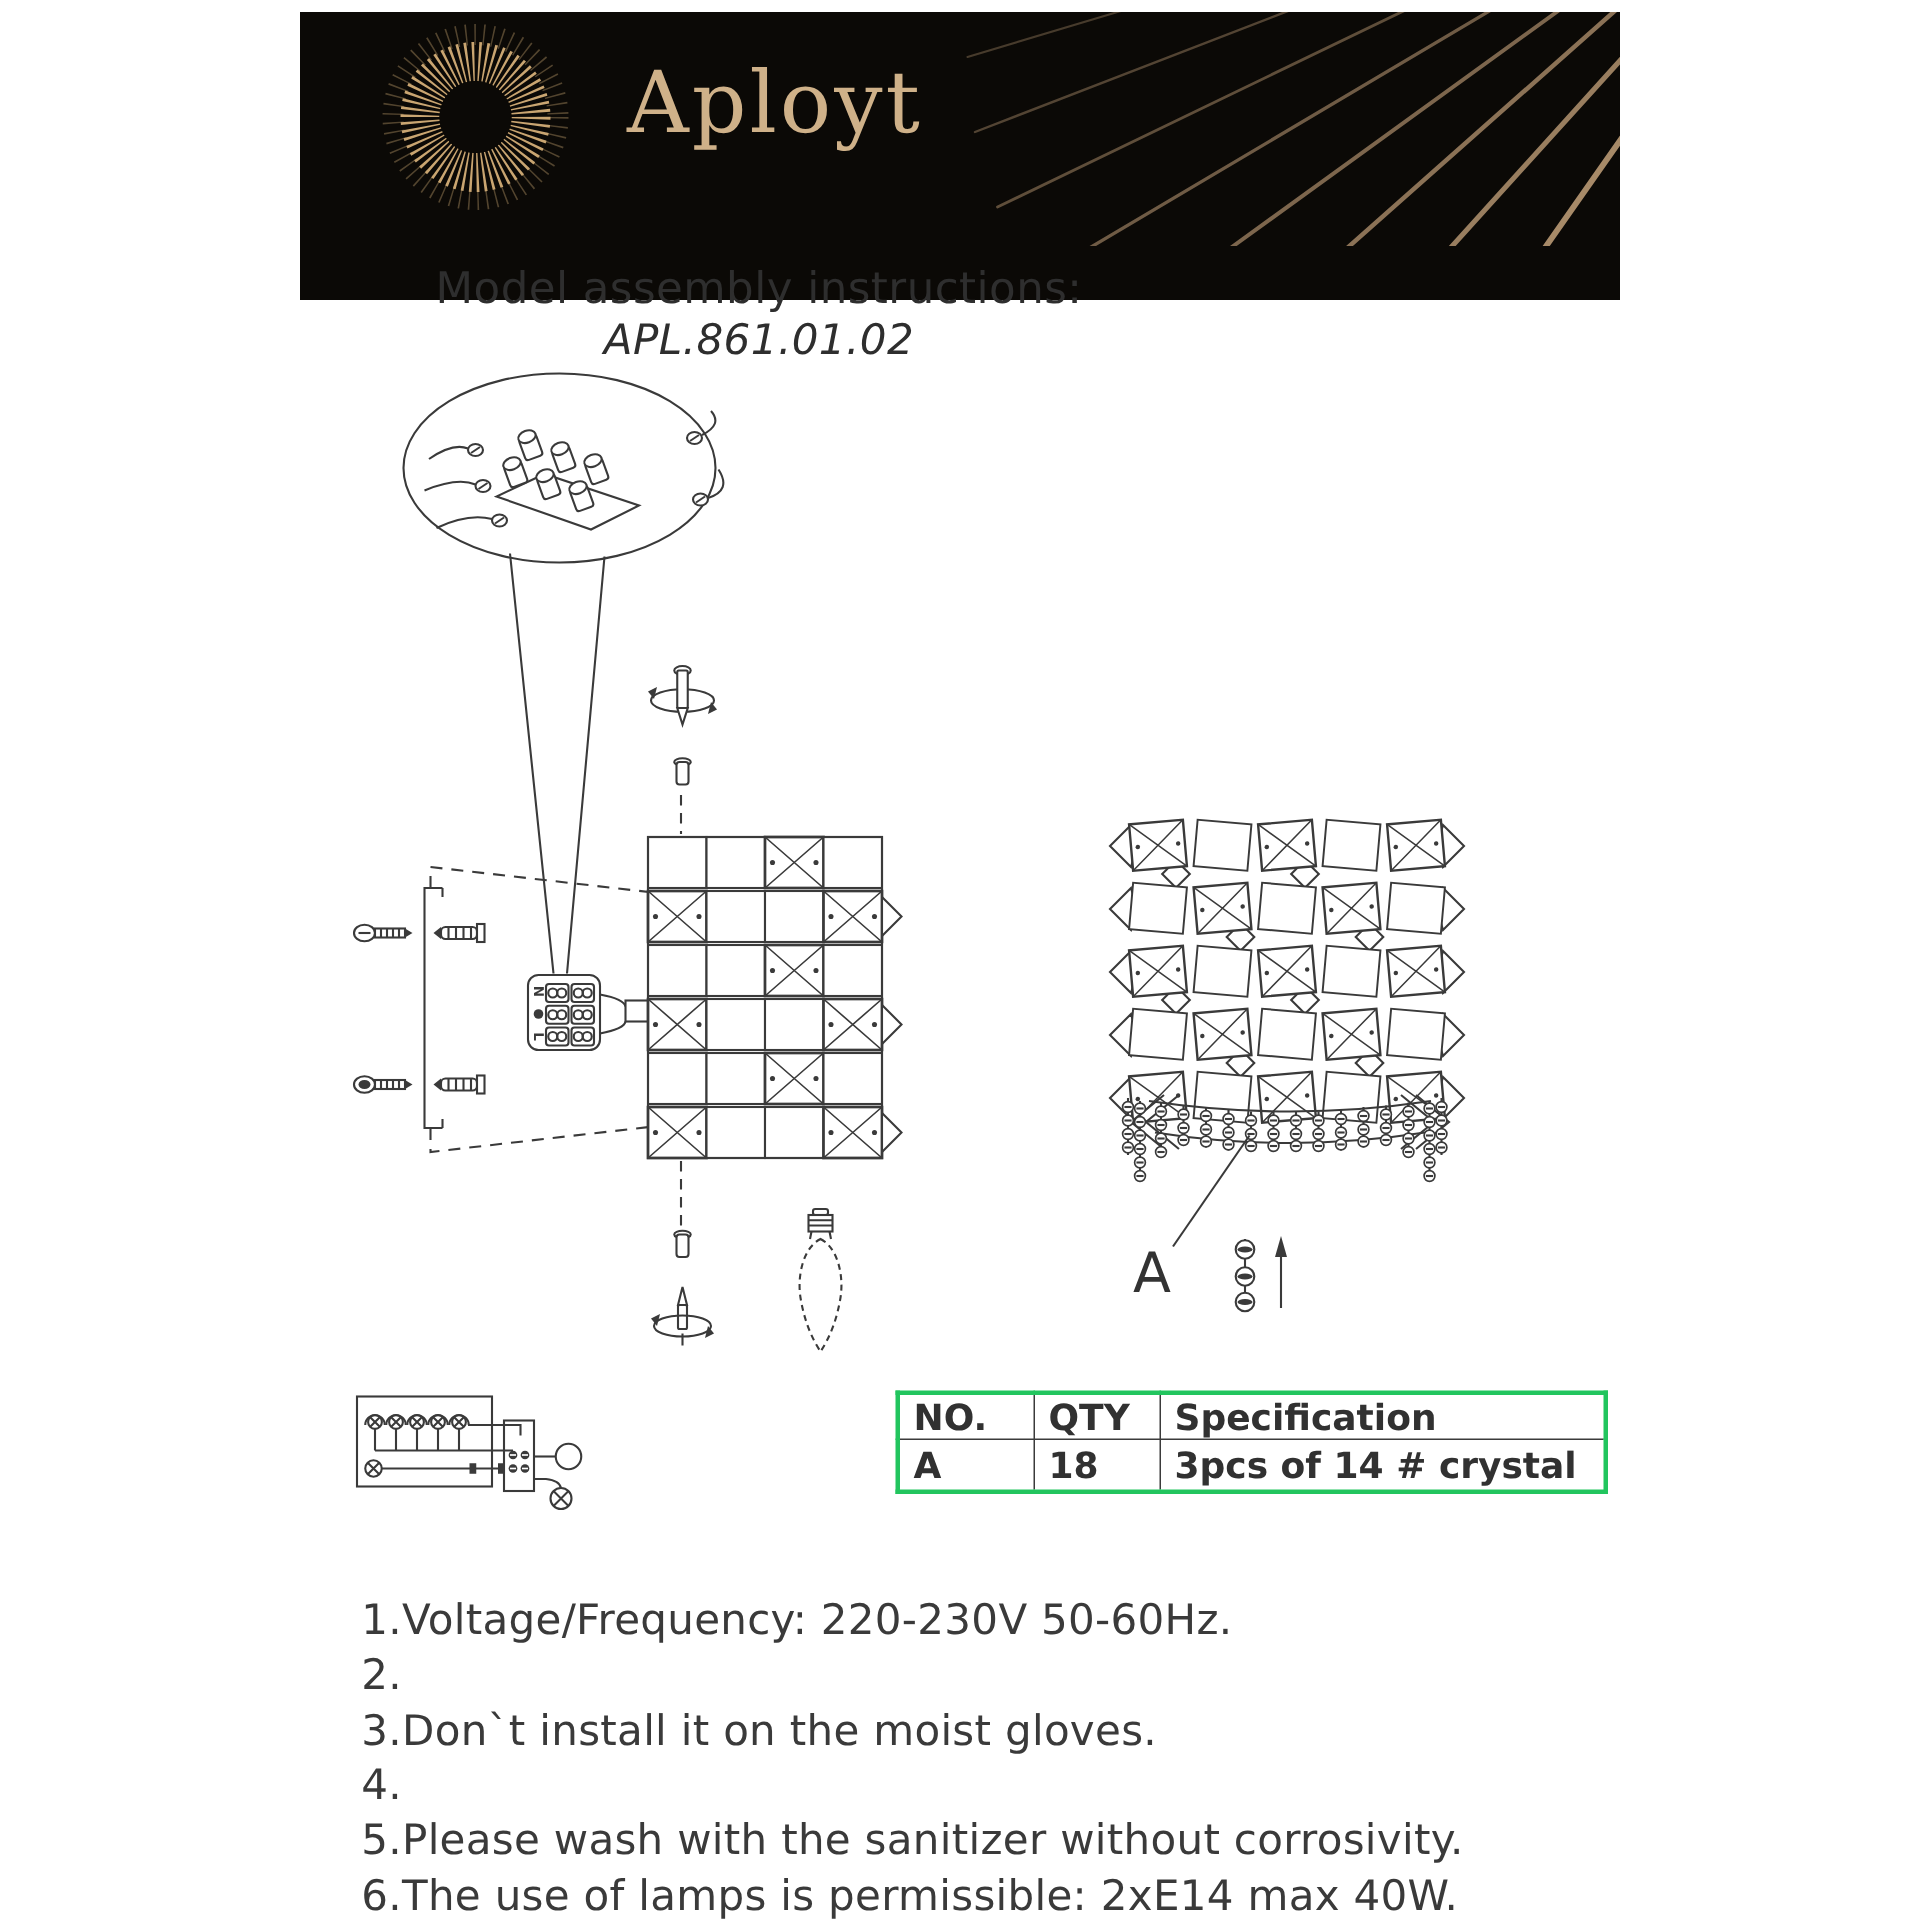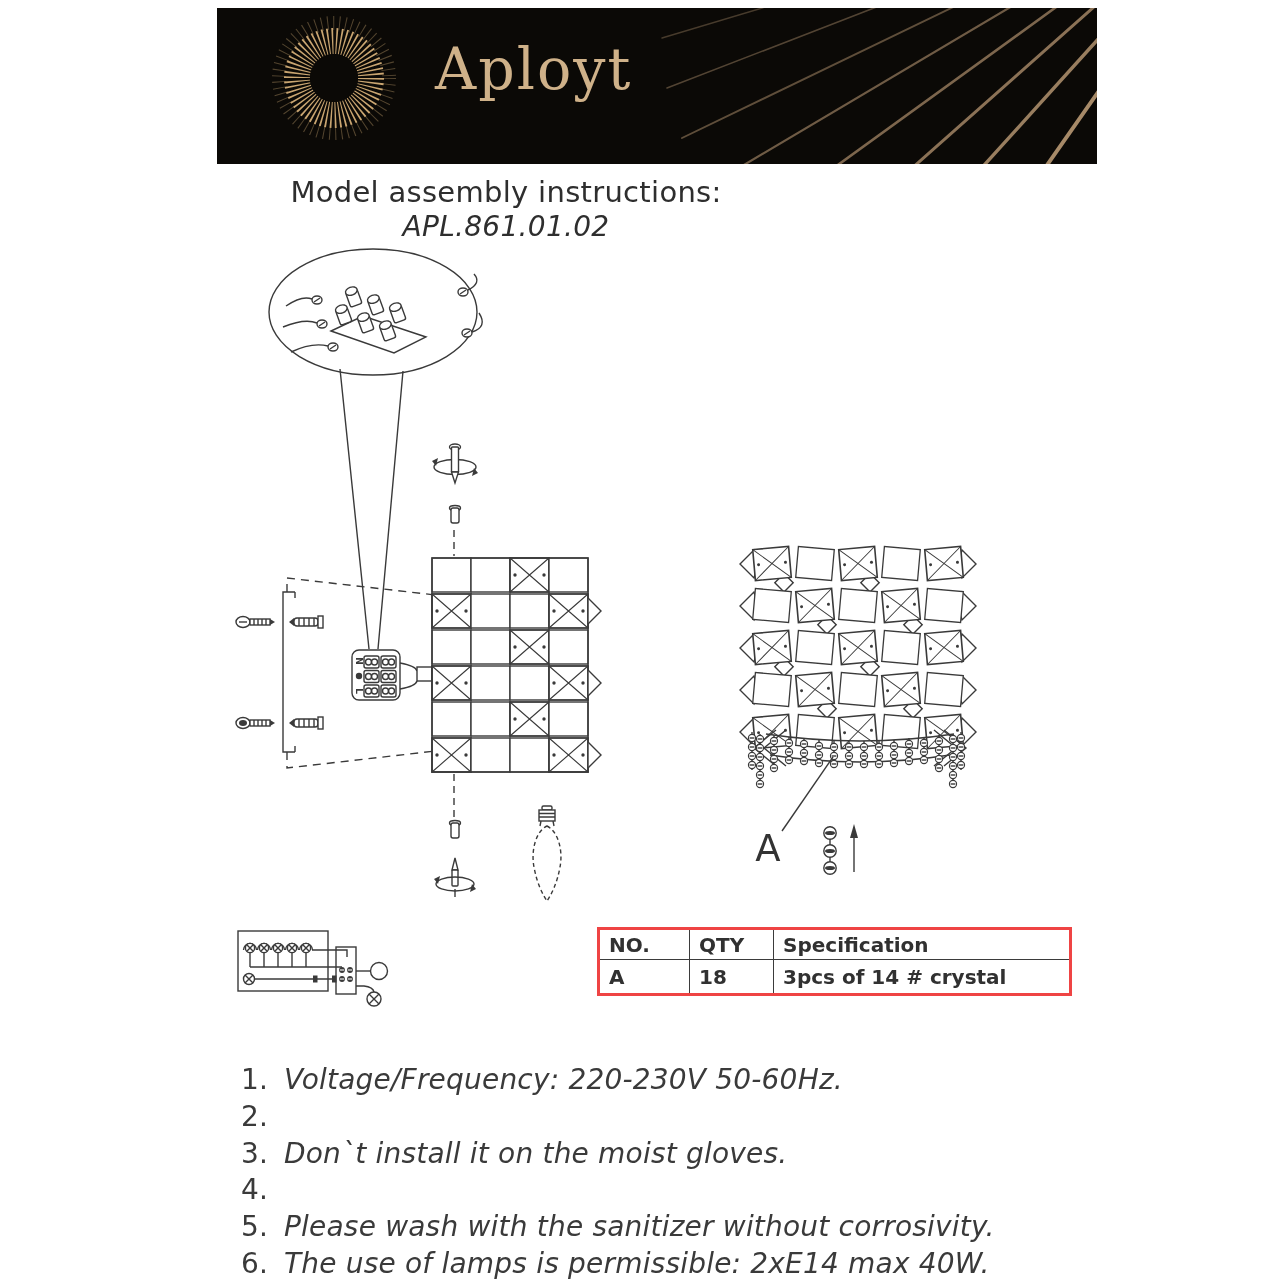"Aployt" .banner { height: 156px -> 192px; margin-left: 17px -> none }
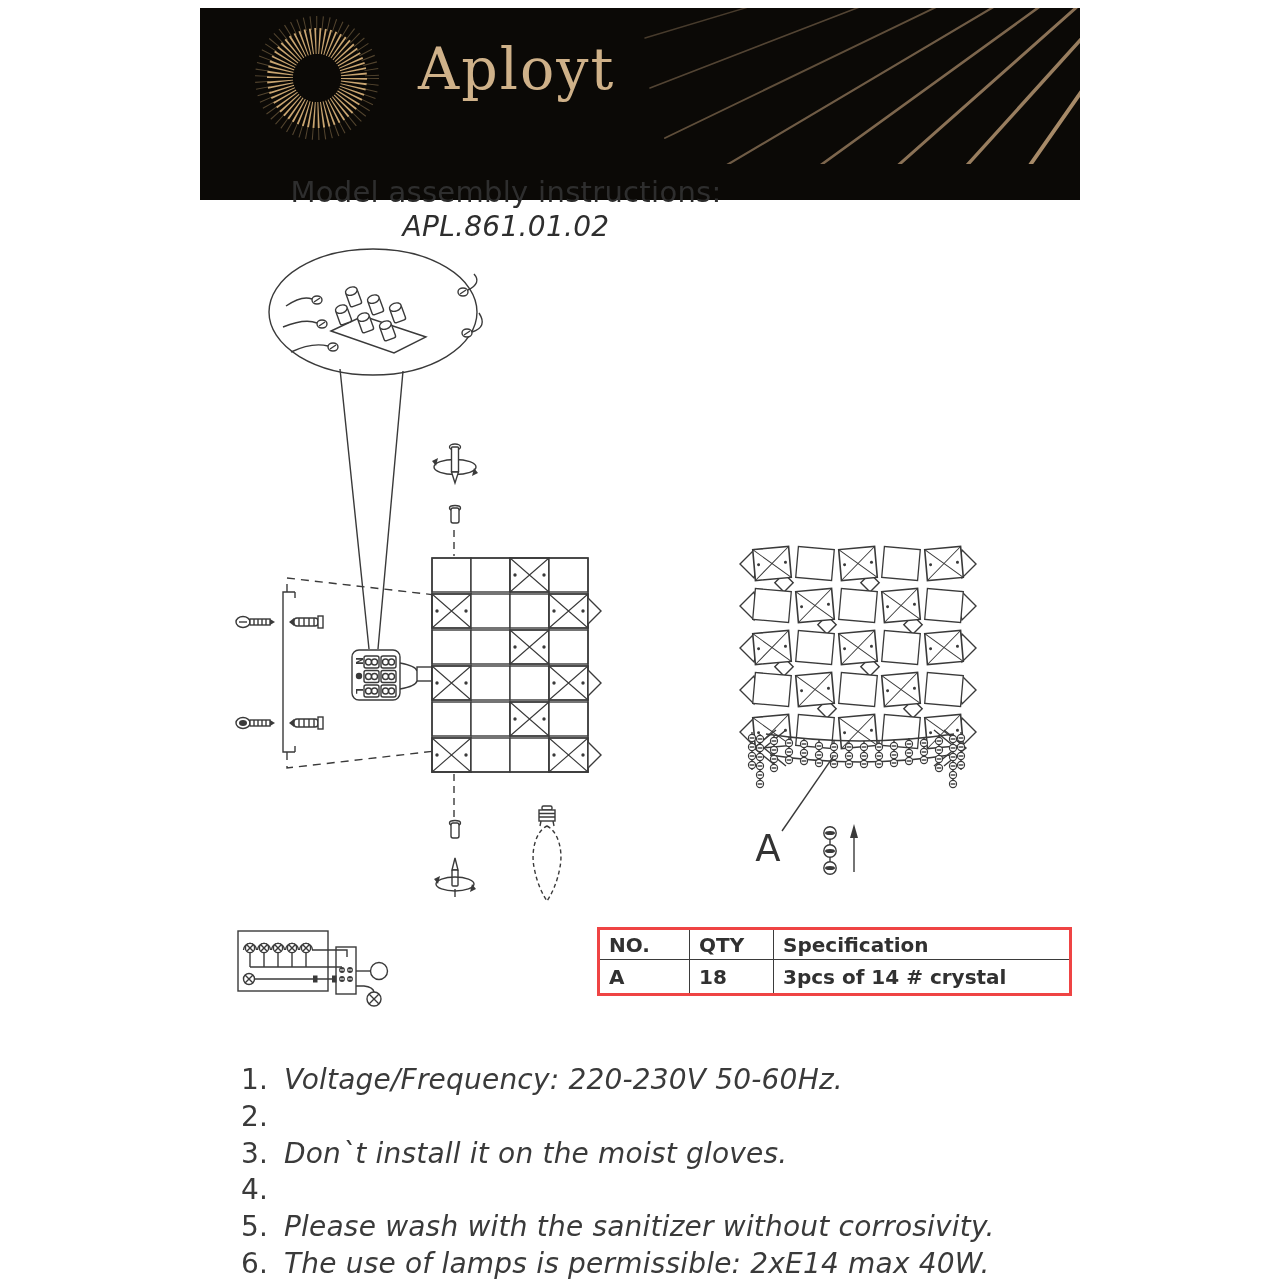"NO." .parts-table { border: 3px solid #ef4444 -> 3px solid #22c55e; font-size: 20px -> 24px }
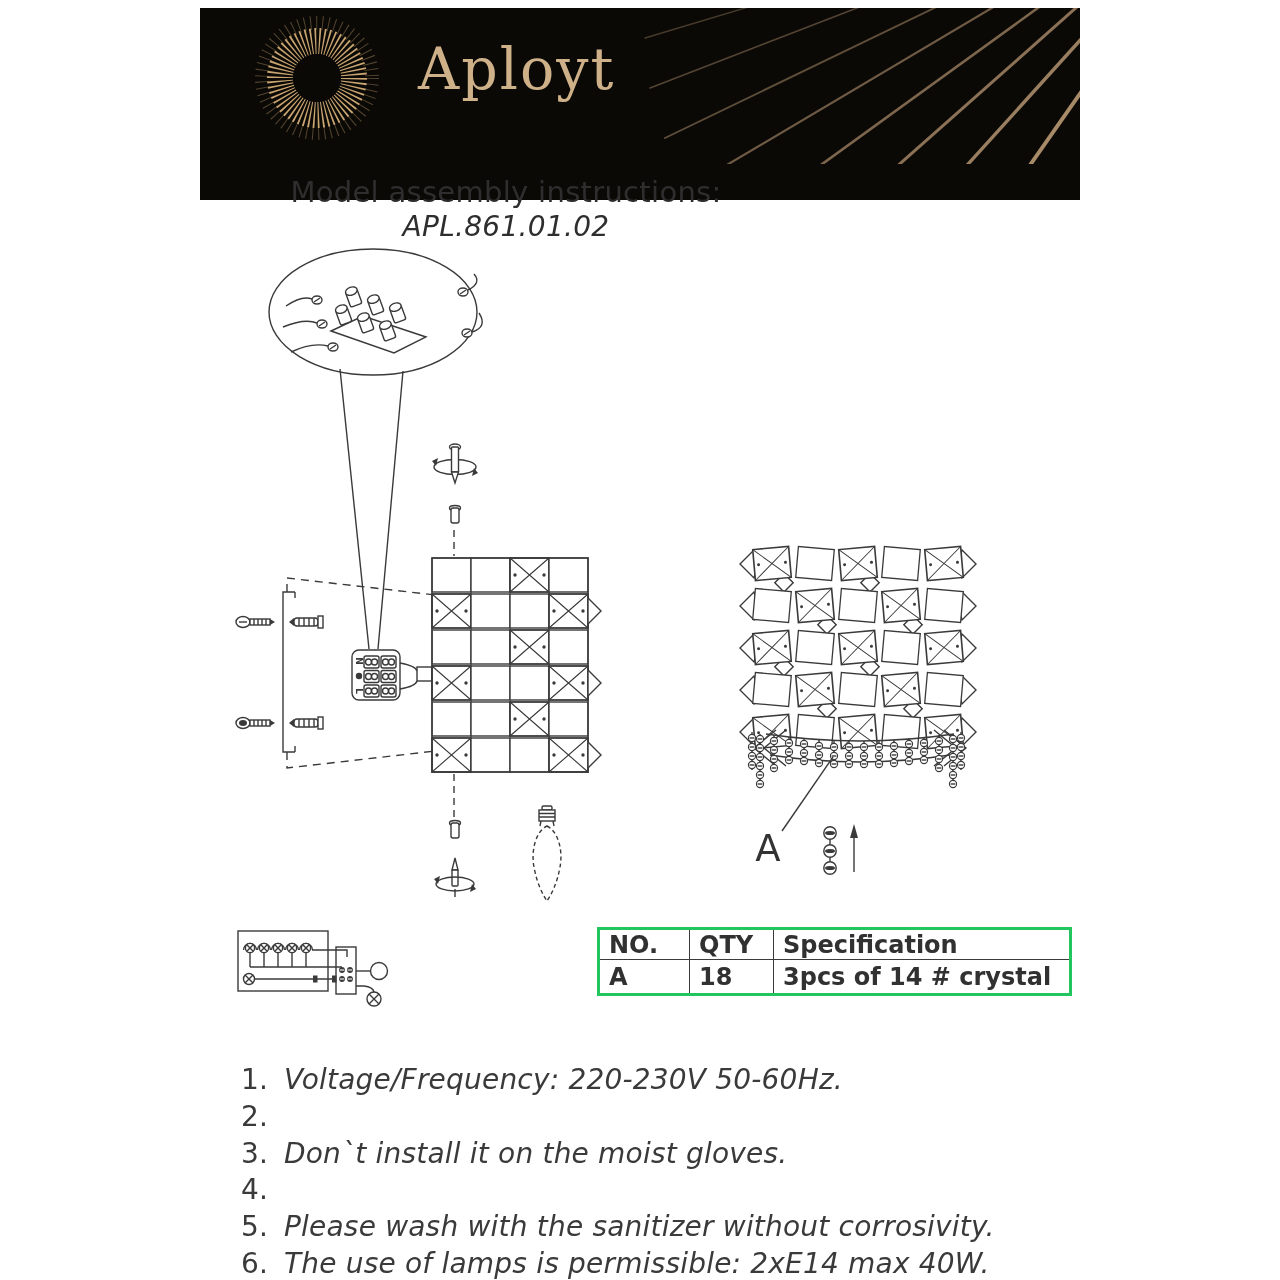"Voltage/Frequency: 220-230V 50-60Hz." .instr-text { font-style: italic -> none; margin-left: 16px -> 0 }
